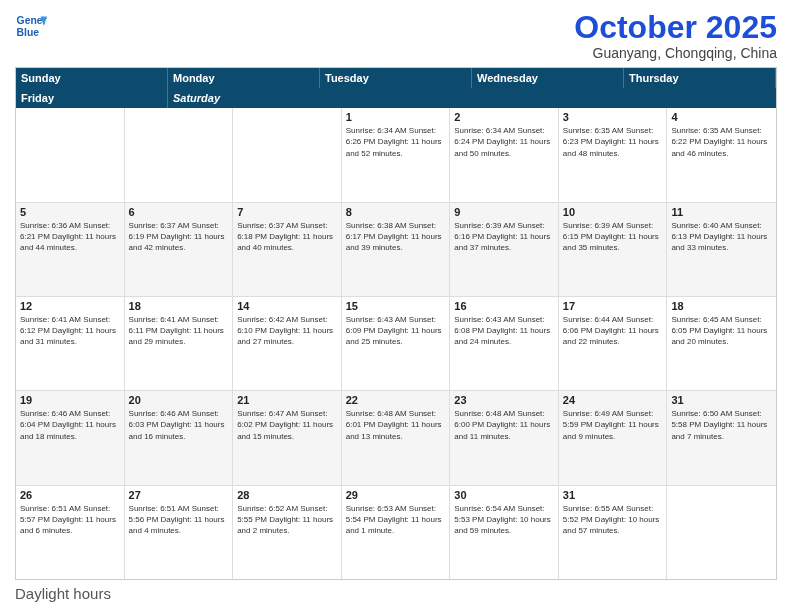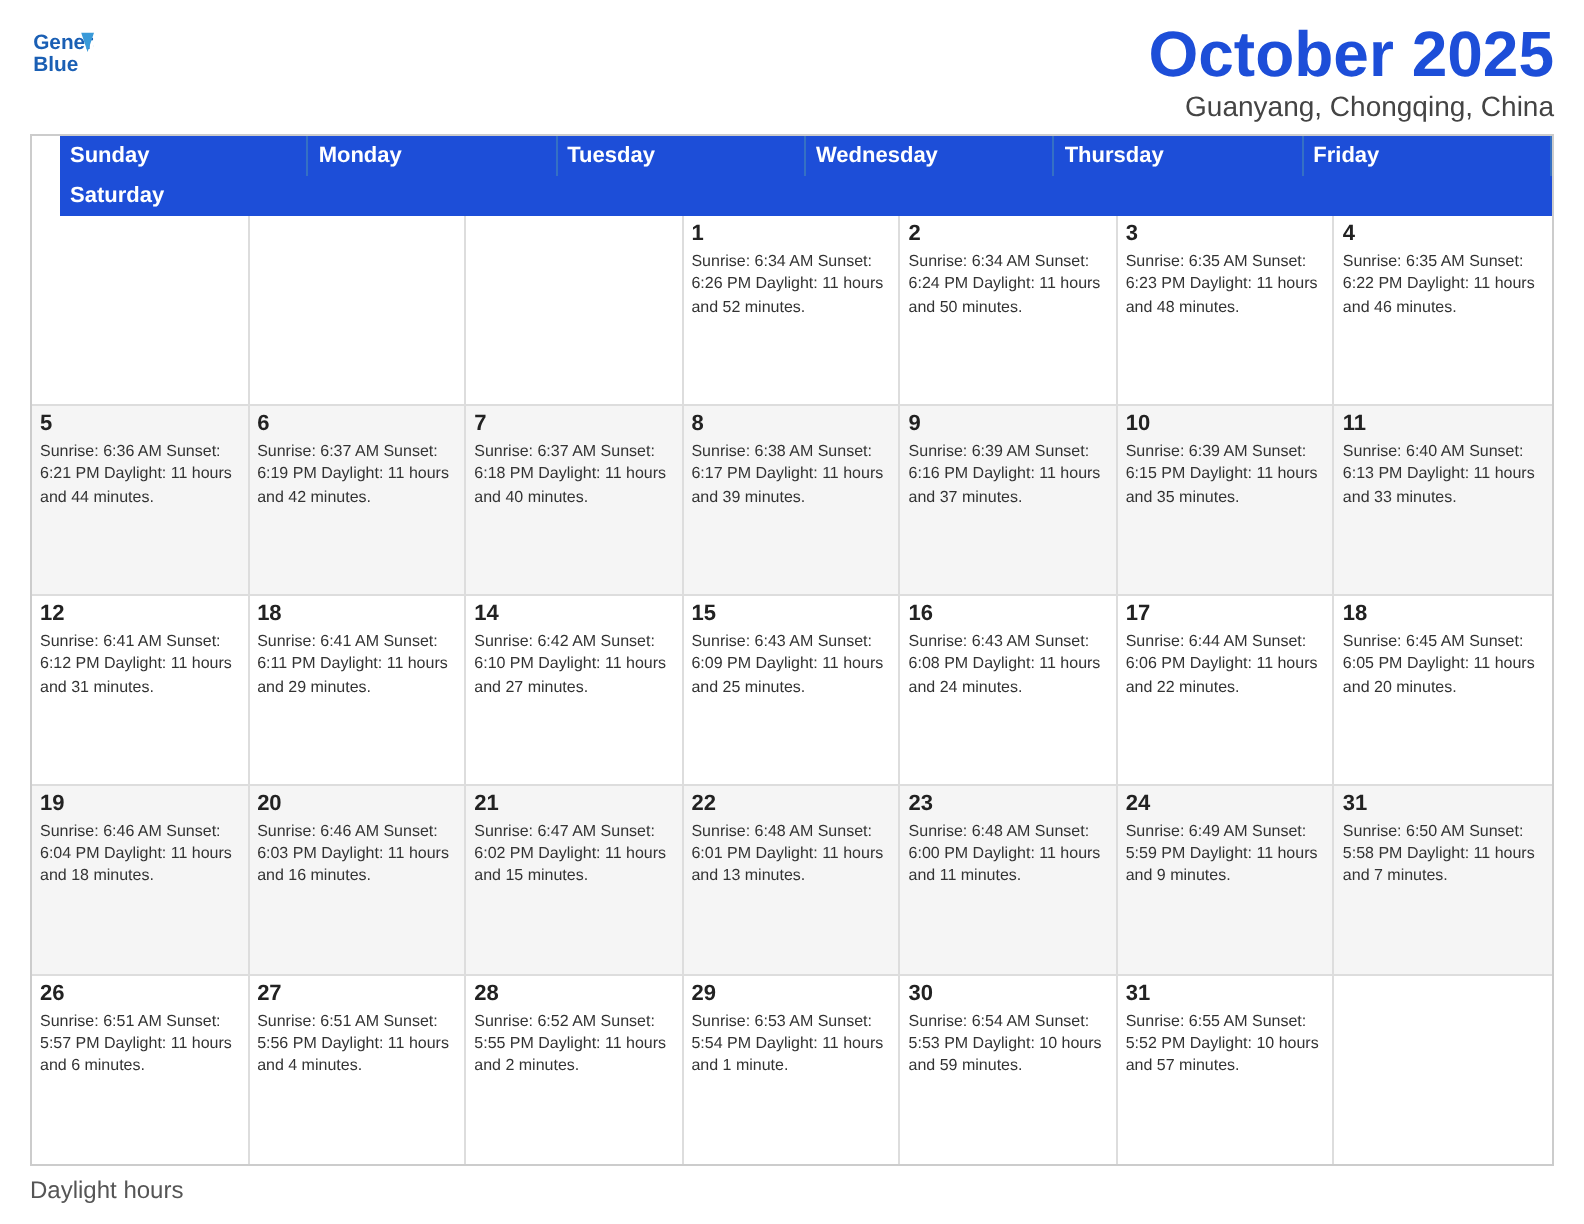"Sunday" .cal-header-row { background: #1d4ed8 -> #0c4a6e; grid-template-columns: repeat(6, 1fr) -> repeat(5, 1fr); margin-left: 14px -> none }
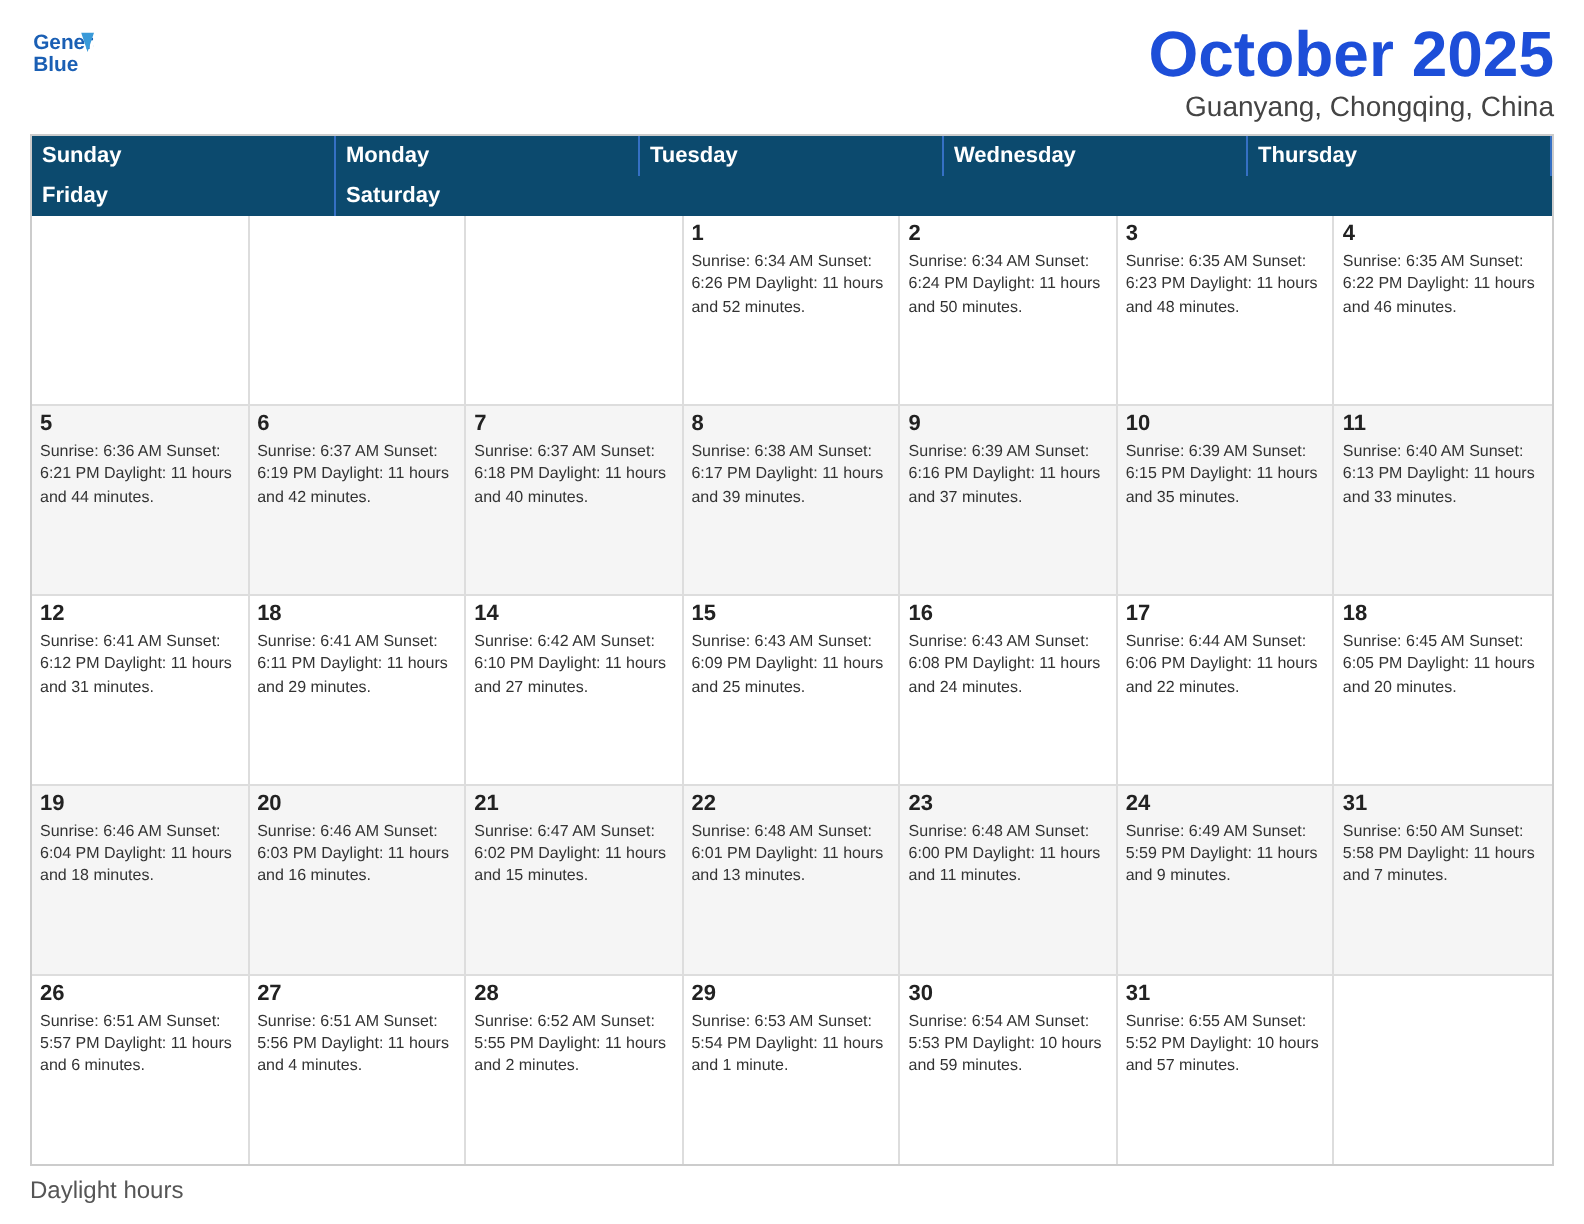"Saturday" .cal-header-cell:last-child { font-style: none -> italic }
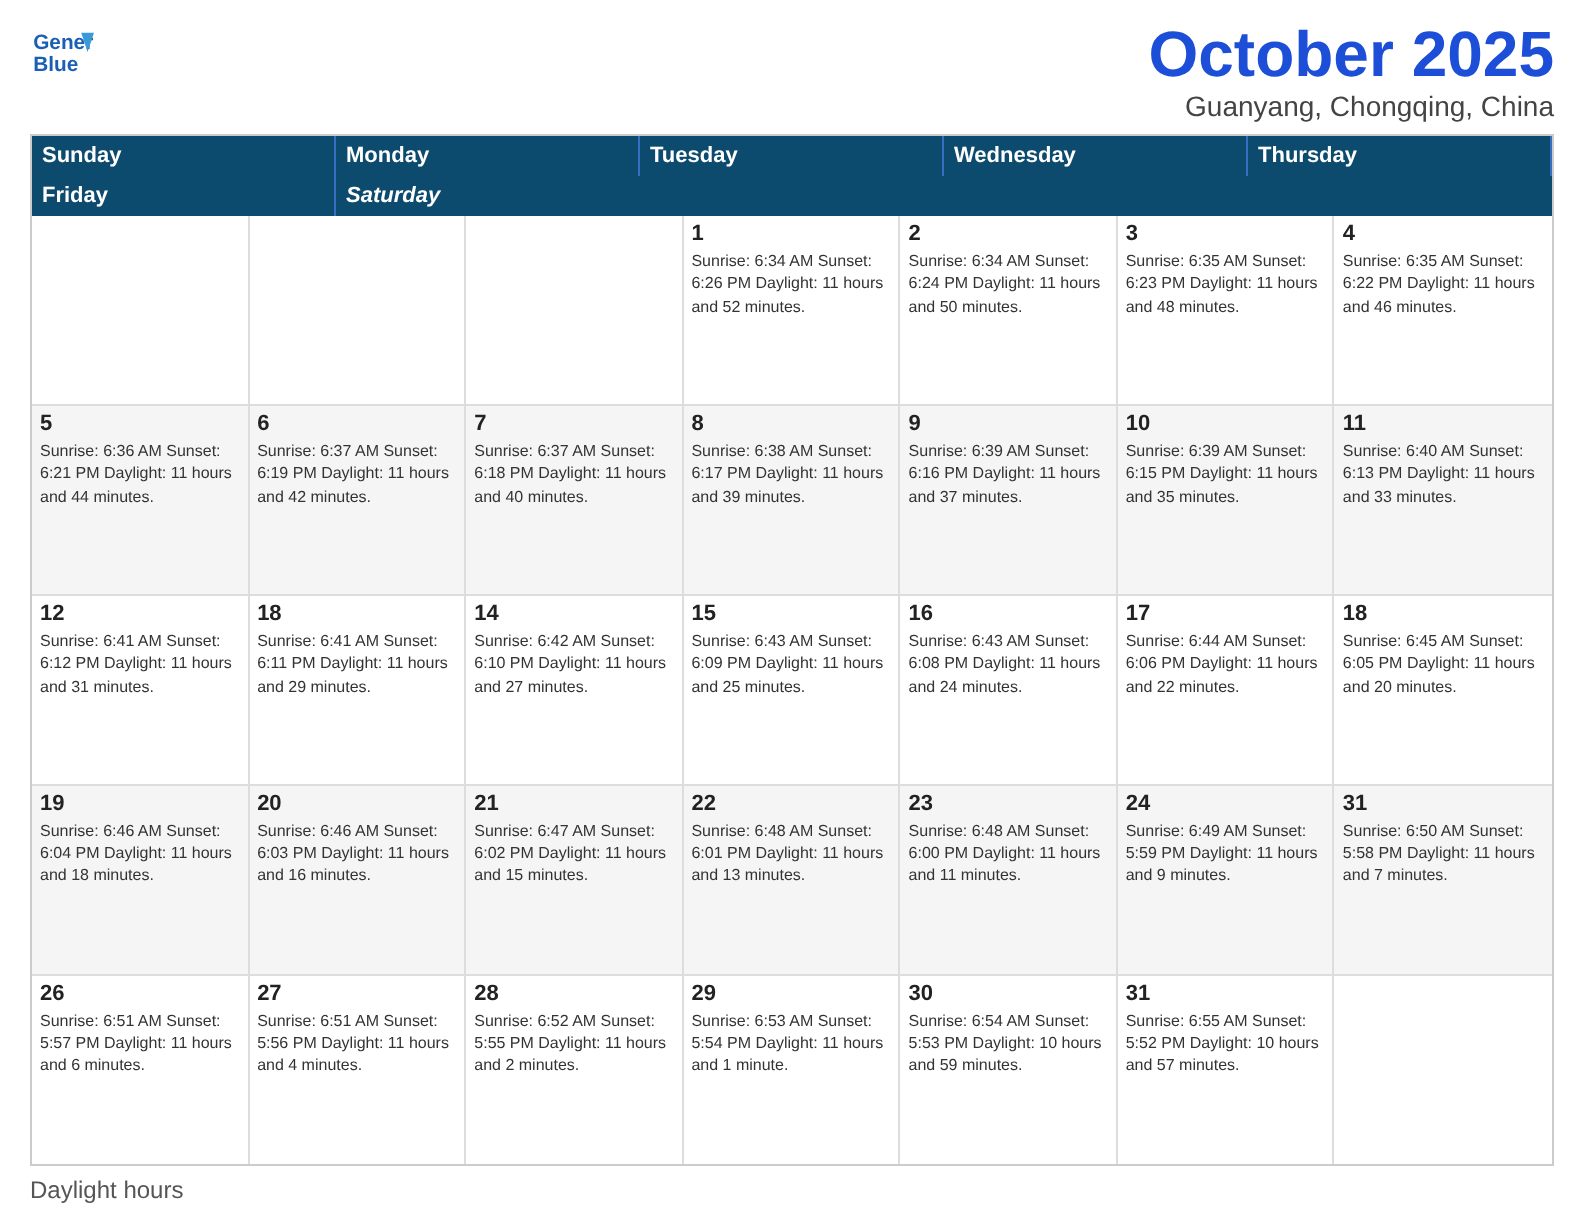"Daylight hours" .footer { font-size: 12px -> 15px }
